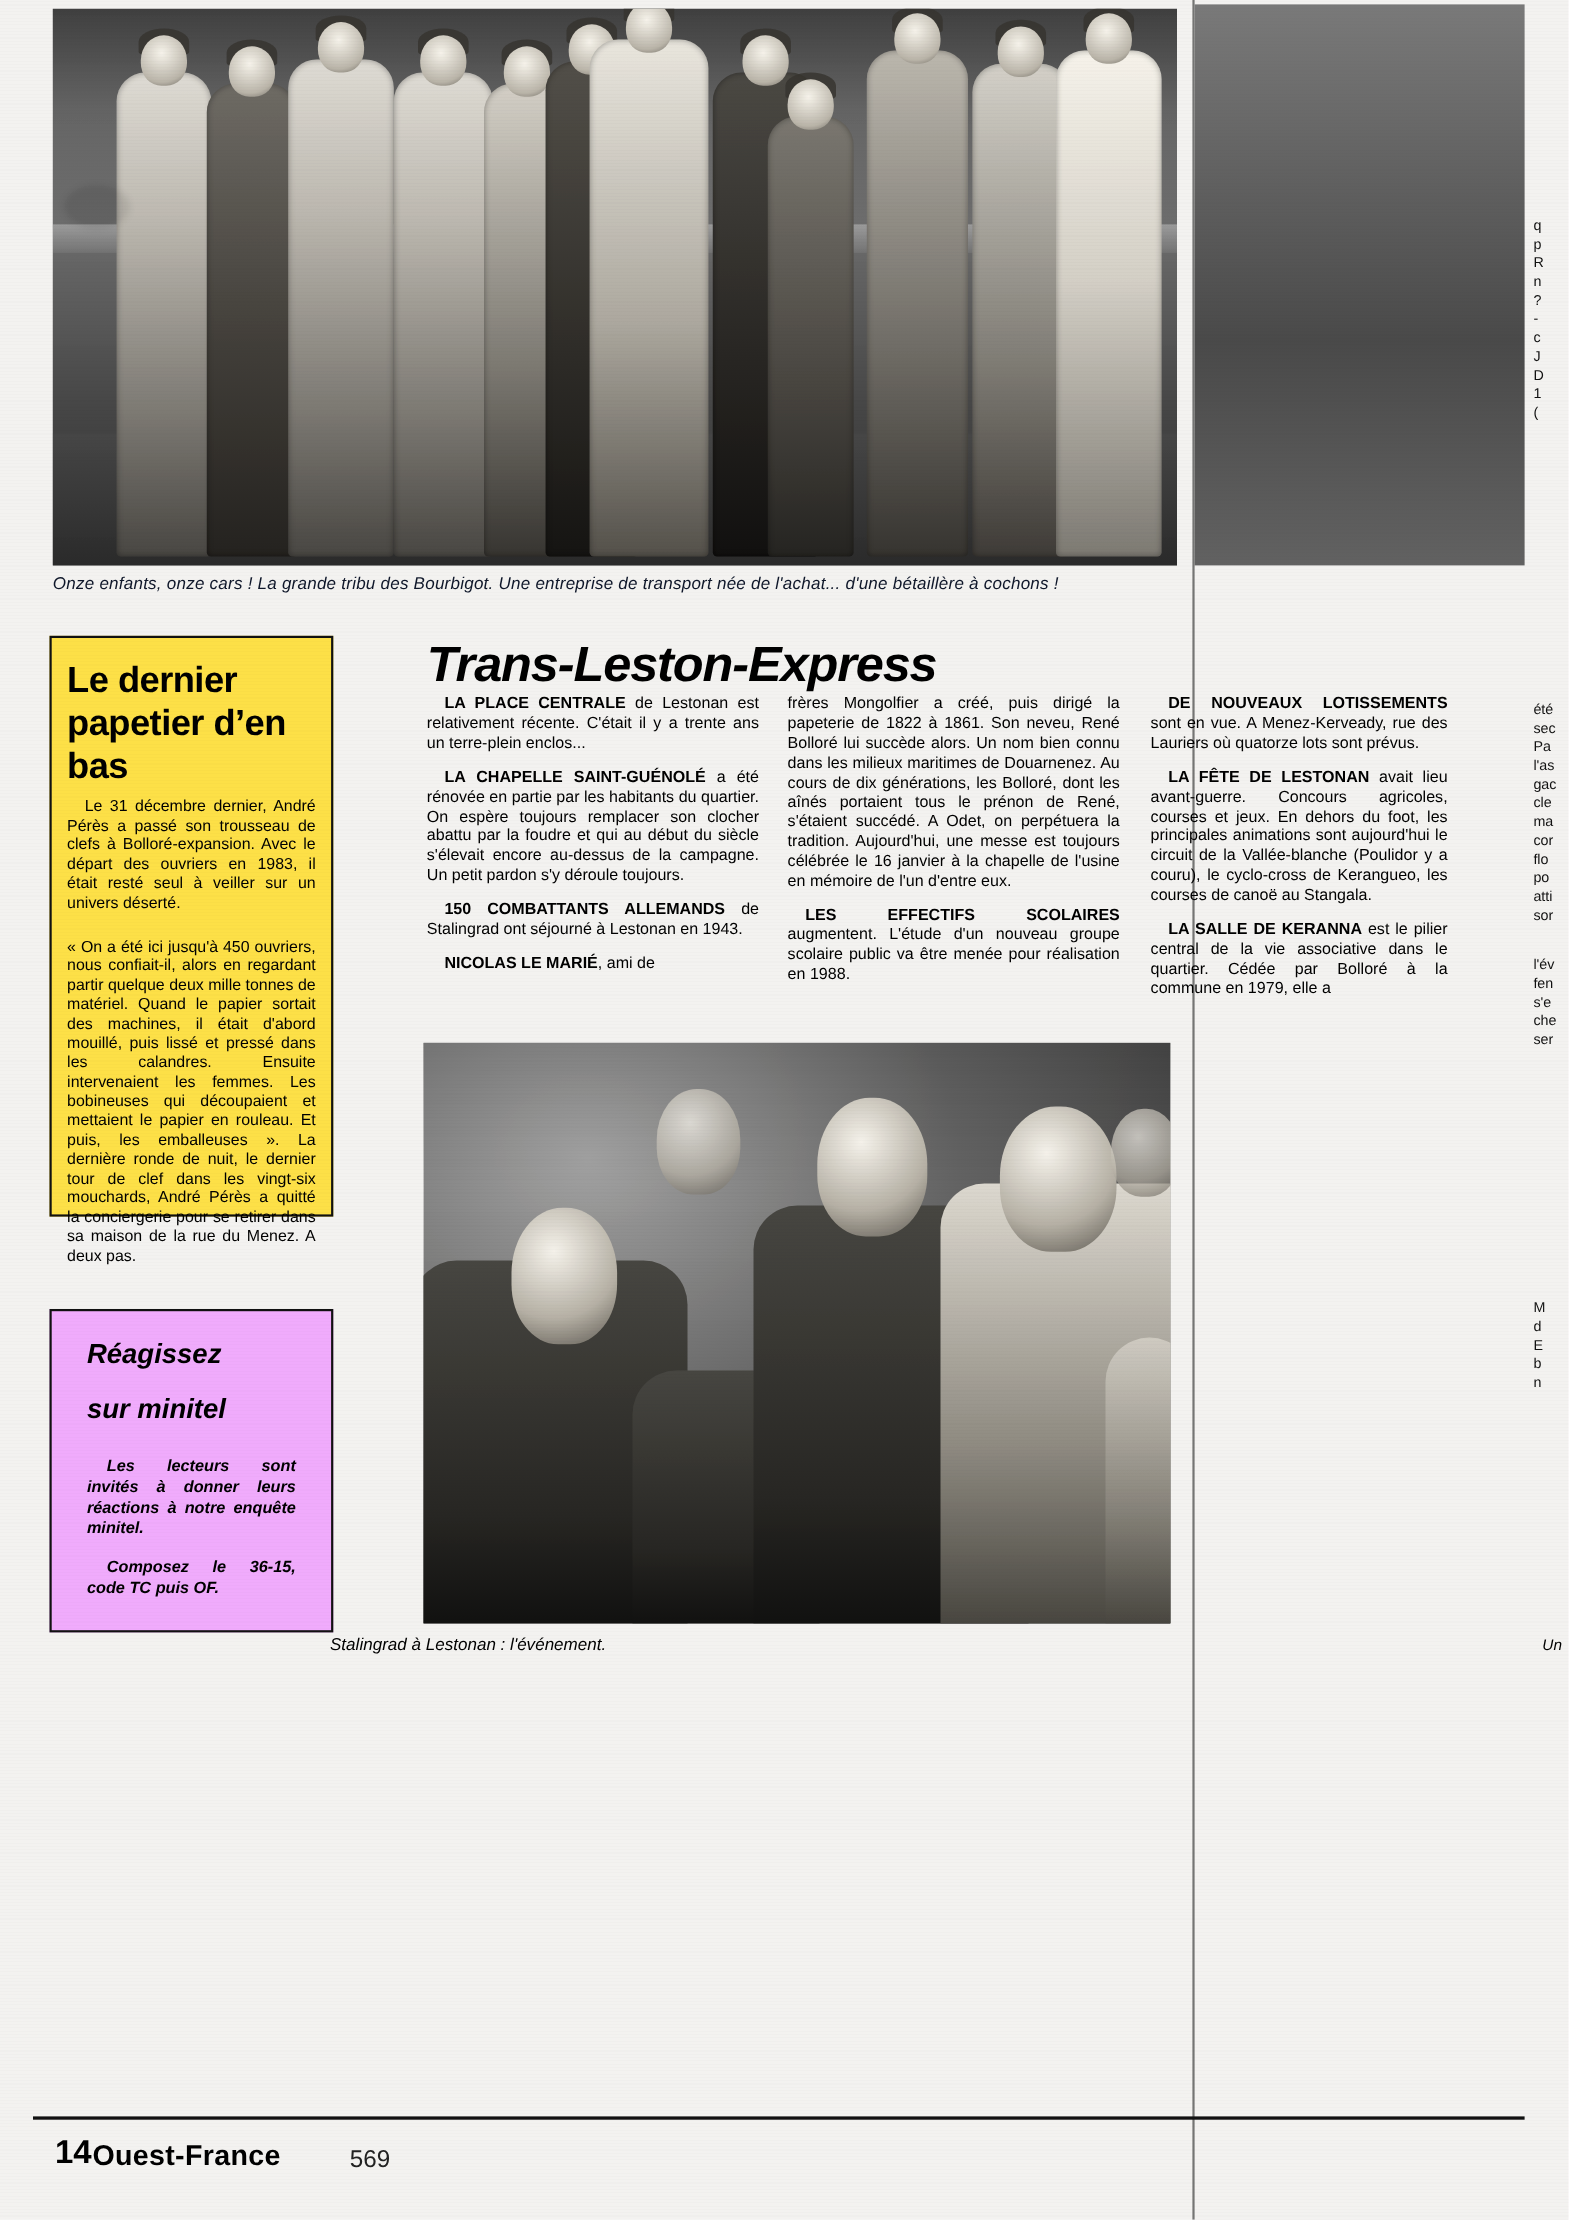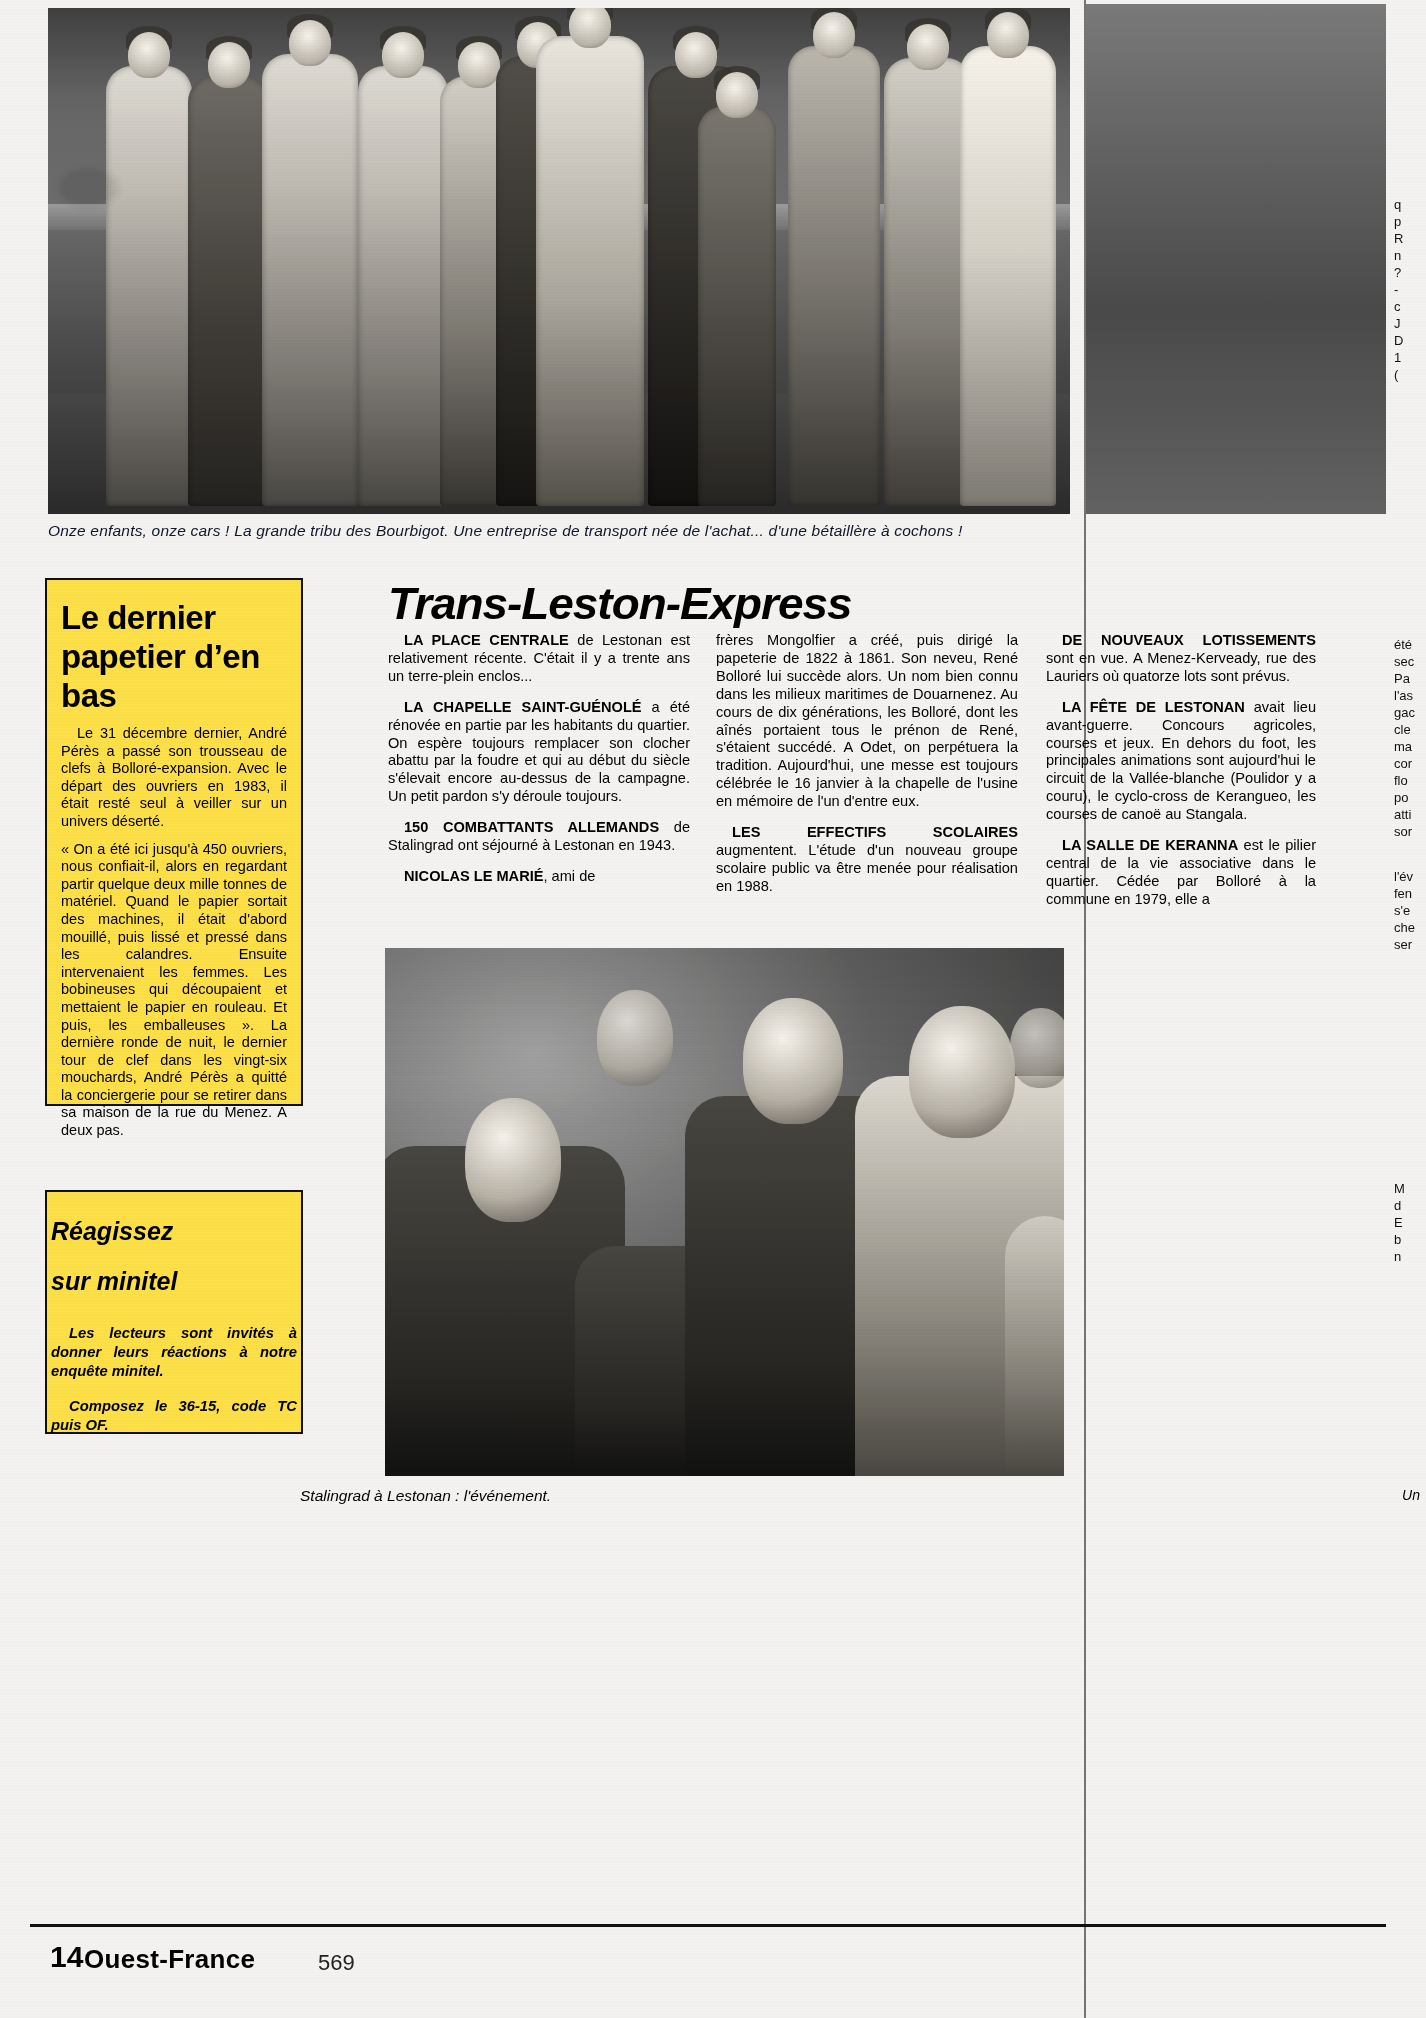"Le 31 décembre dernier, André" p { margin-bottom: 10px -> 22px }
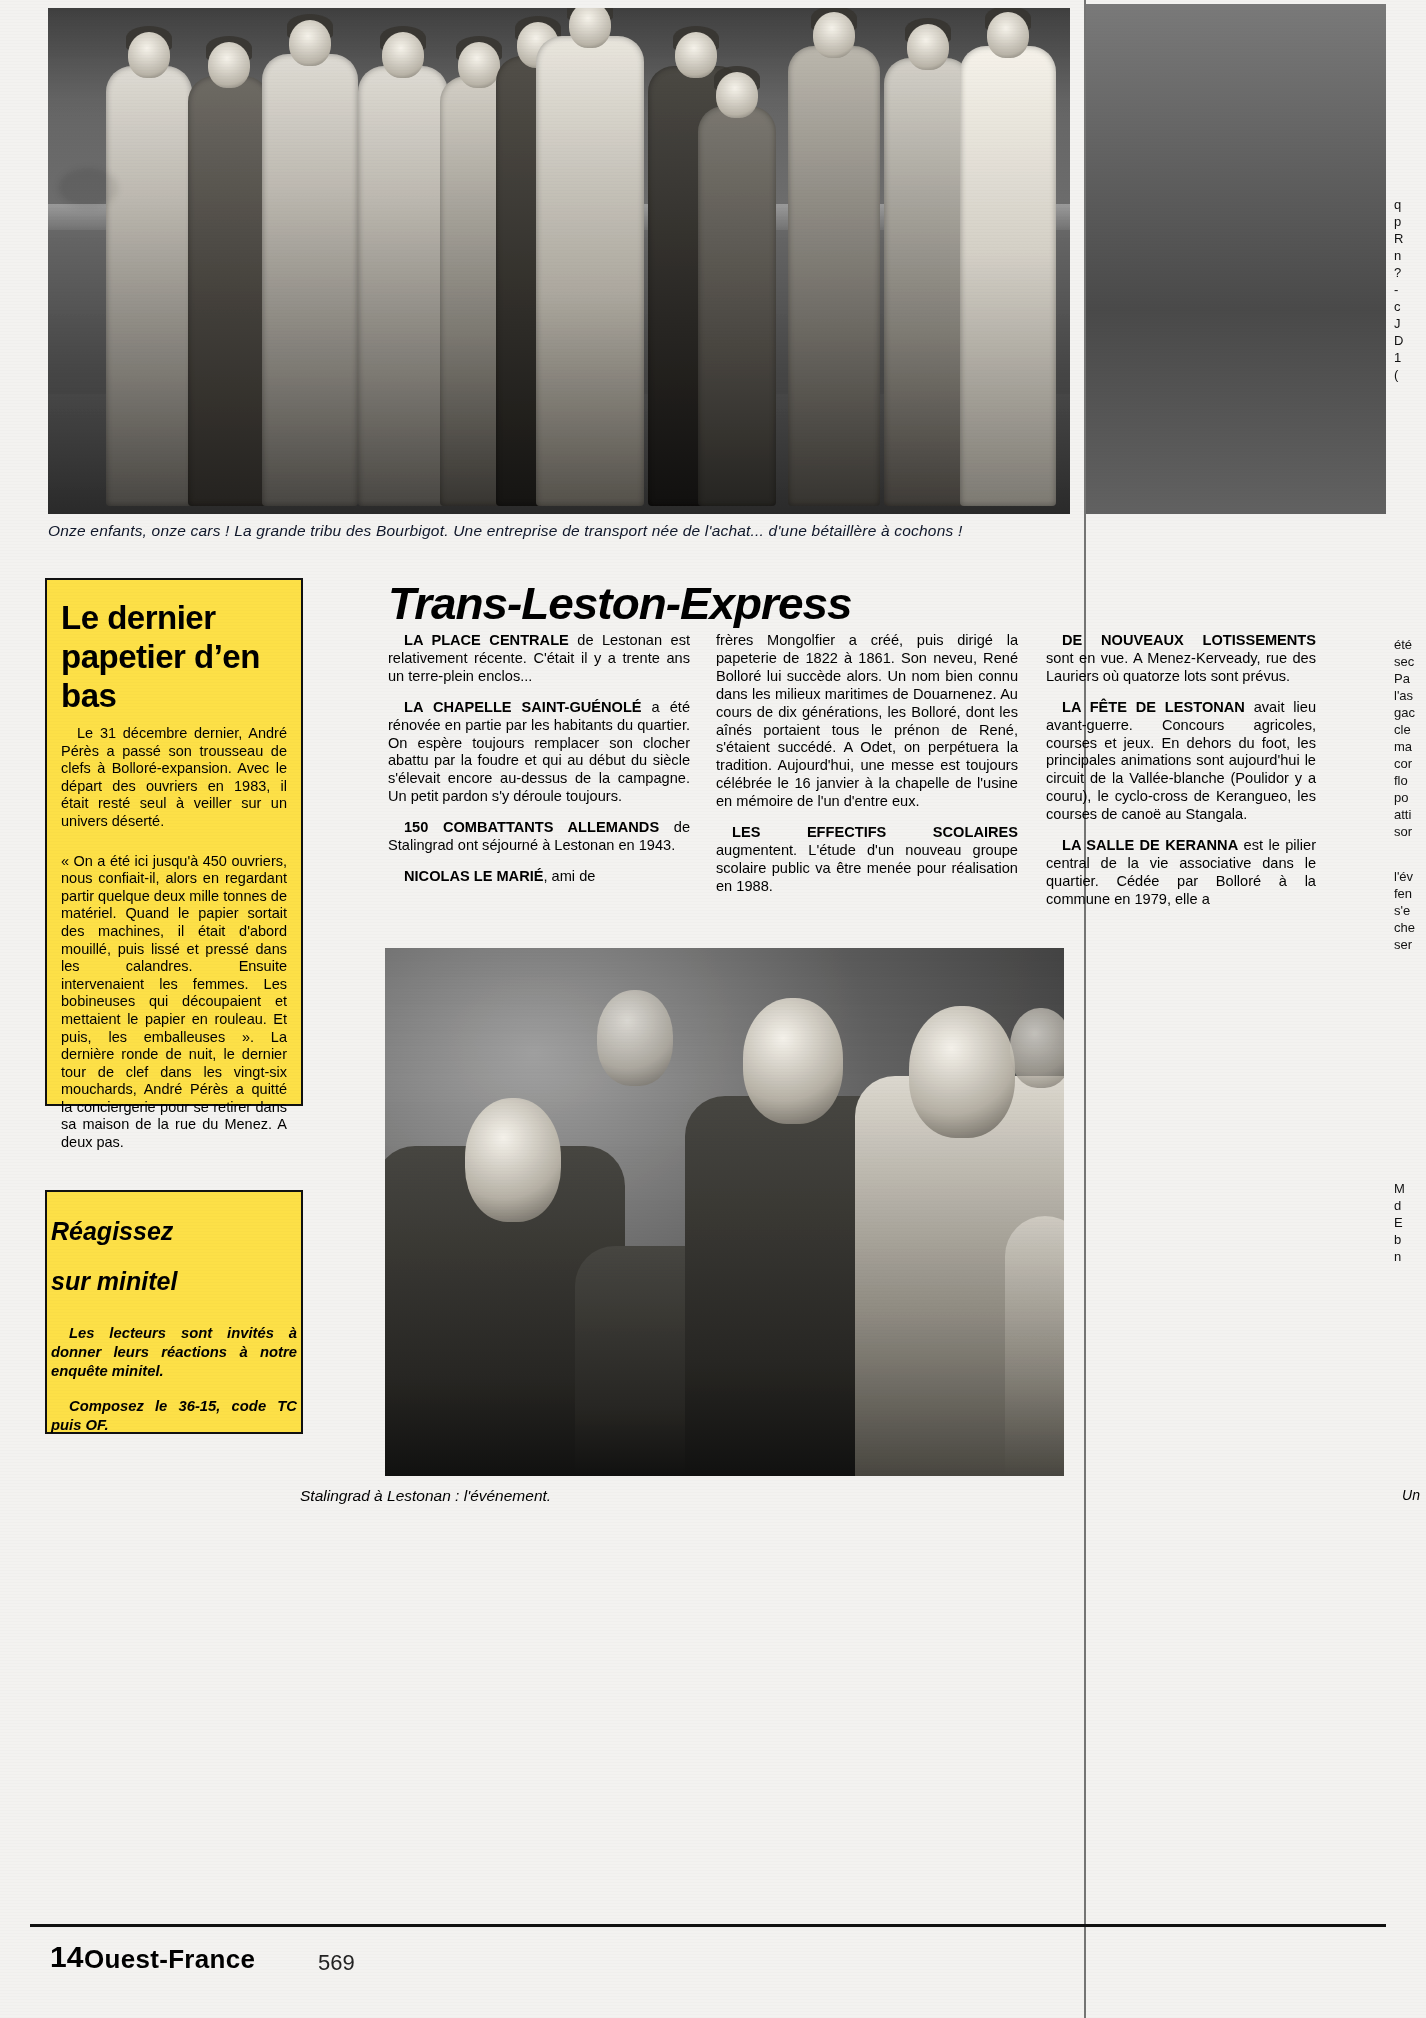"Réagissez" .box-minitel { background: #fde047 -> #f0abfc; height: 244px -> 294px; padding: 18px 4px -> 18px 32px }
